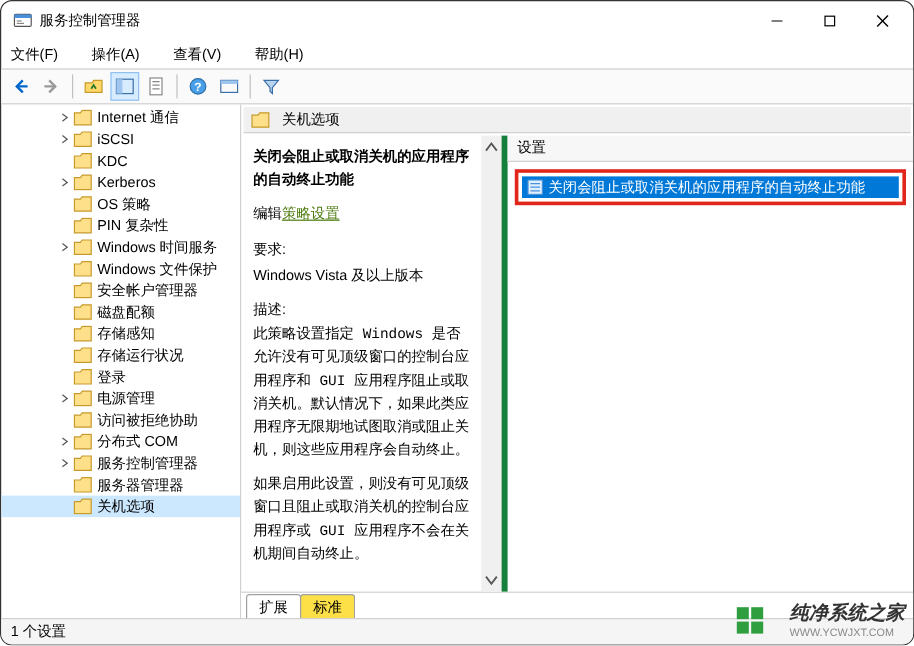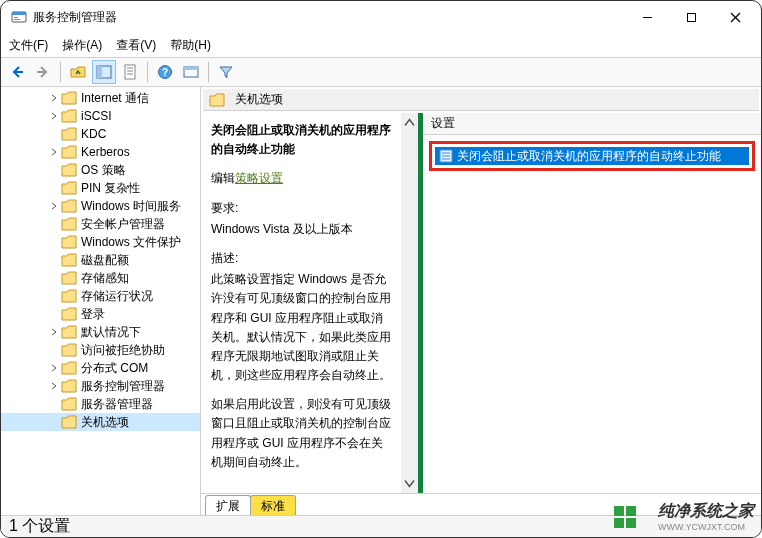"文件(F)" .menubar { gap: 14px -> 28px }
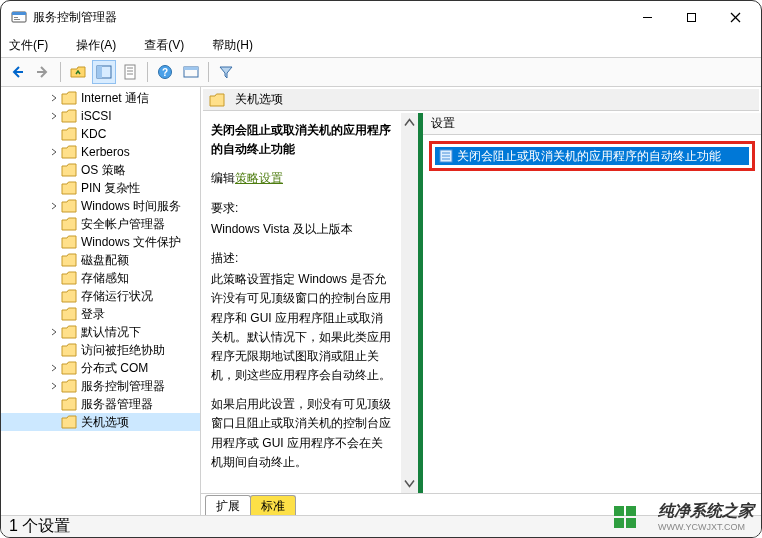"安全帐户管理器" div.tree-row { order: before "Windows 文件保护" -> after "Windows 文件保护" }
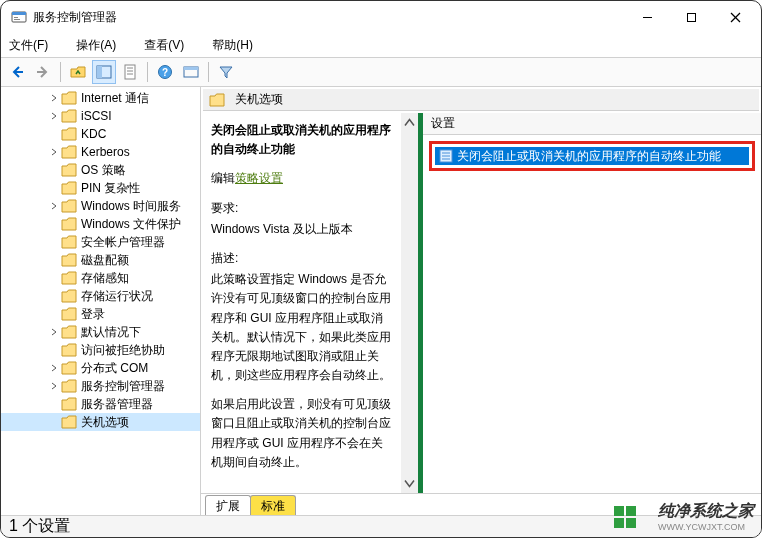"此策略设置指定 Windows 是否允许没有可见顶级窗口的控制台应用程序和" .desc-pane p { font-family: none -> Liberation Mono, monospace }
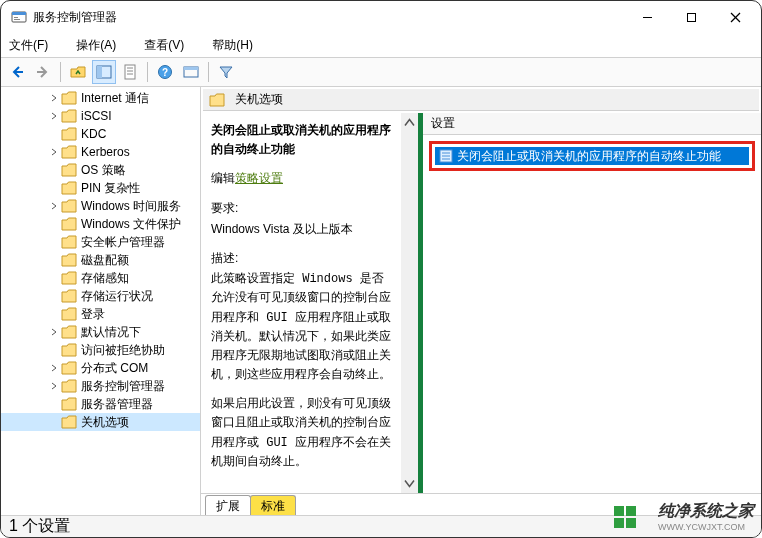"默认情况下" span { text: 默认情况下 -> 电源管理 }
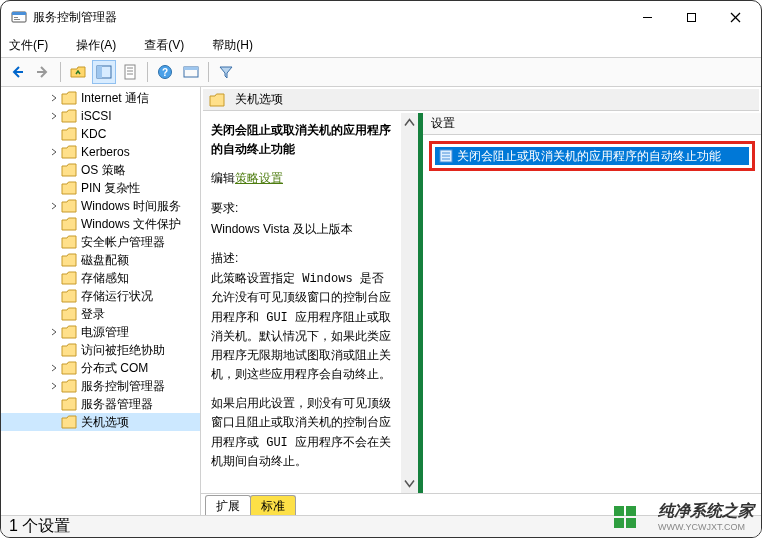"1 个设置" .statusbar { font-size: 16px -> 12px }
